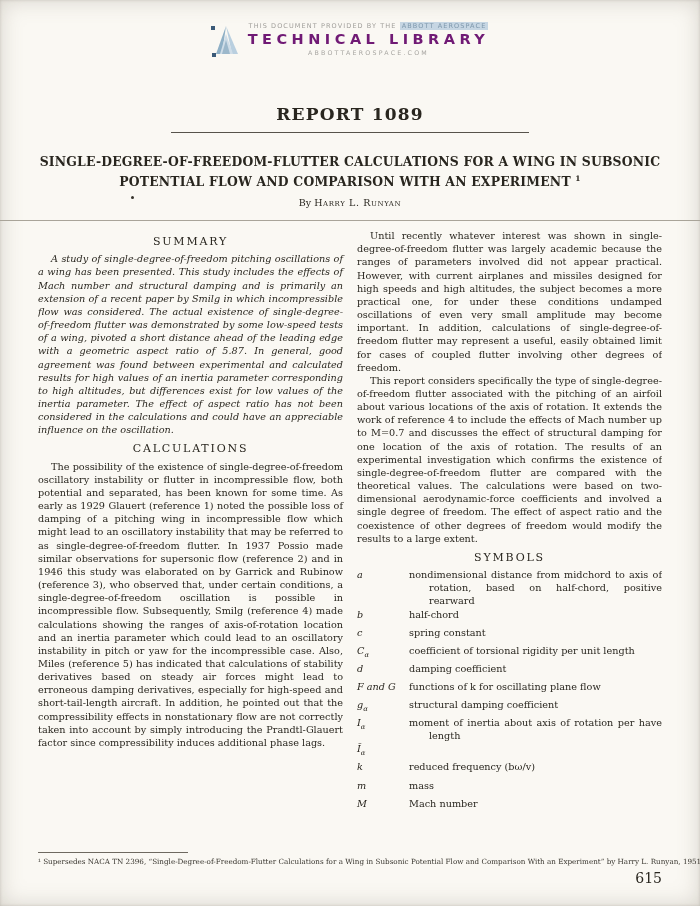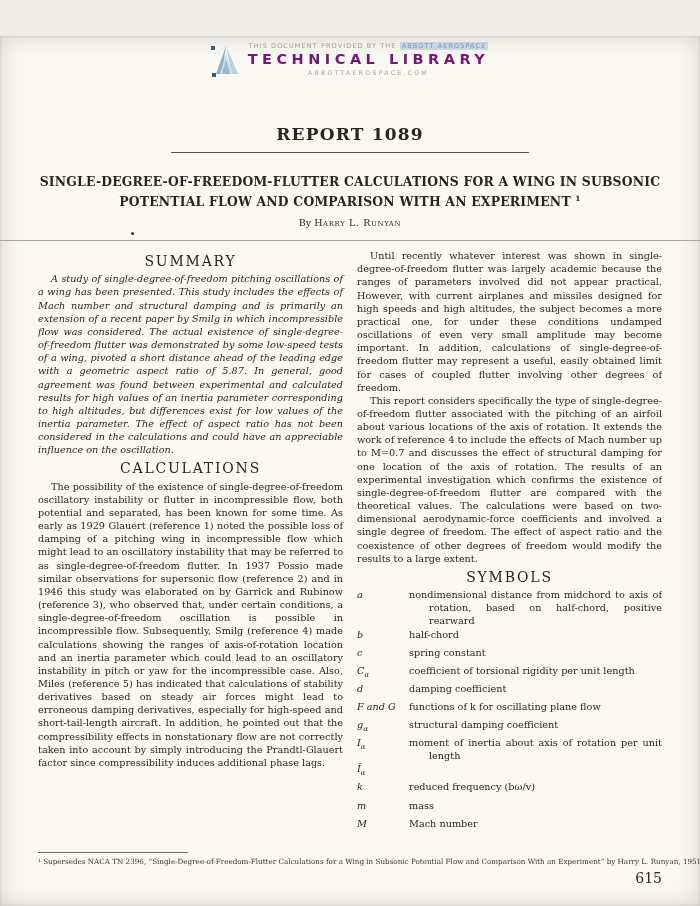"THIS DOCUMENT PROVIDED BY THE" .page { margin-top: 36px -> none; padding: 0 38px -> 16px 38px }
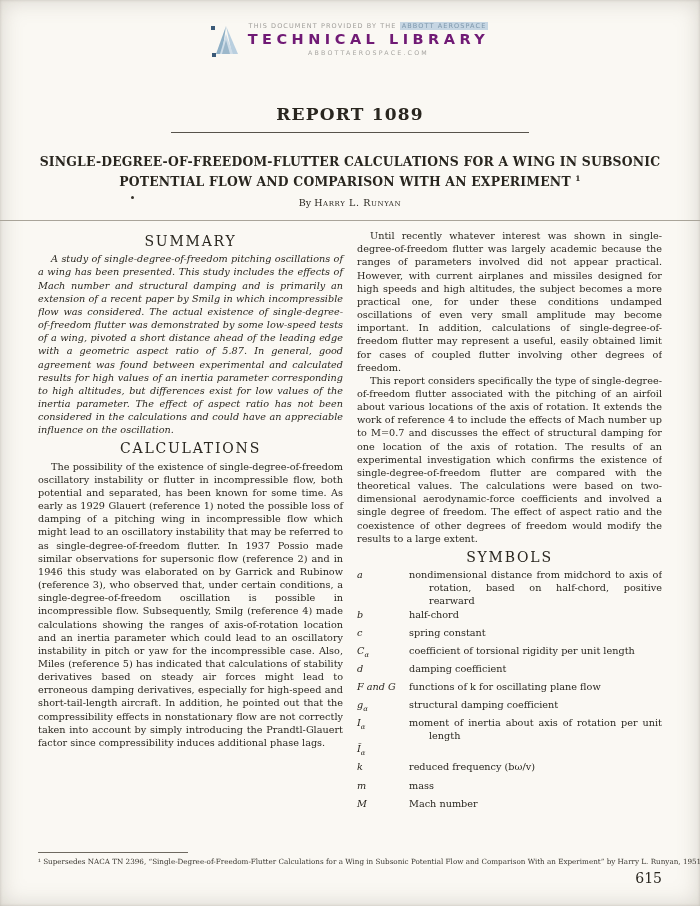"SUMMARY" .section-heading { font-size: 14px -> 11px }
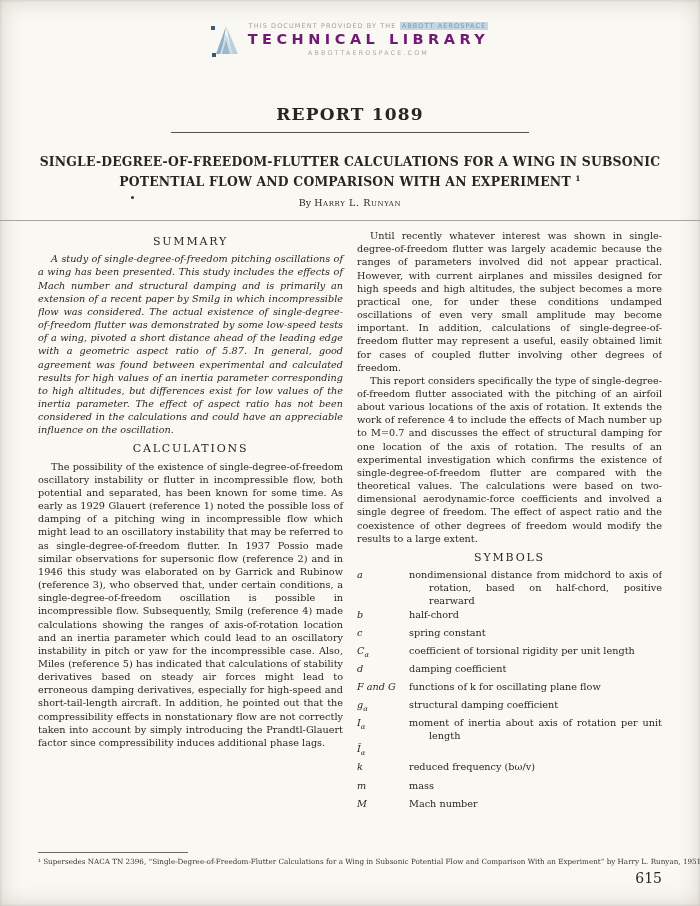"moment of inertia about axis" span.def-col { text: unit -> have }
